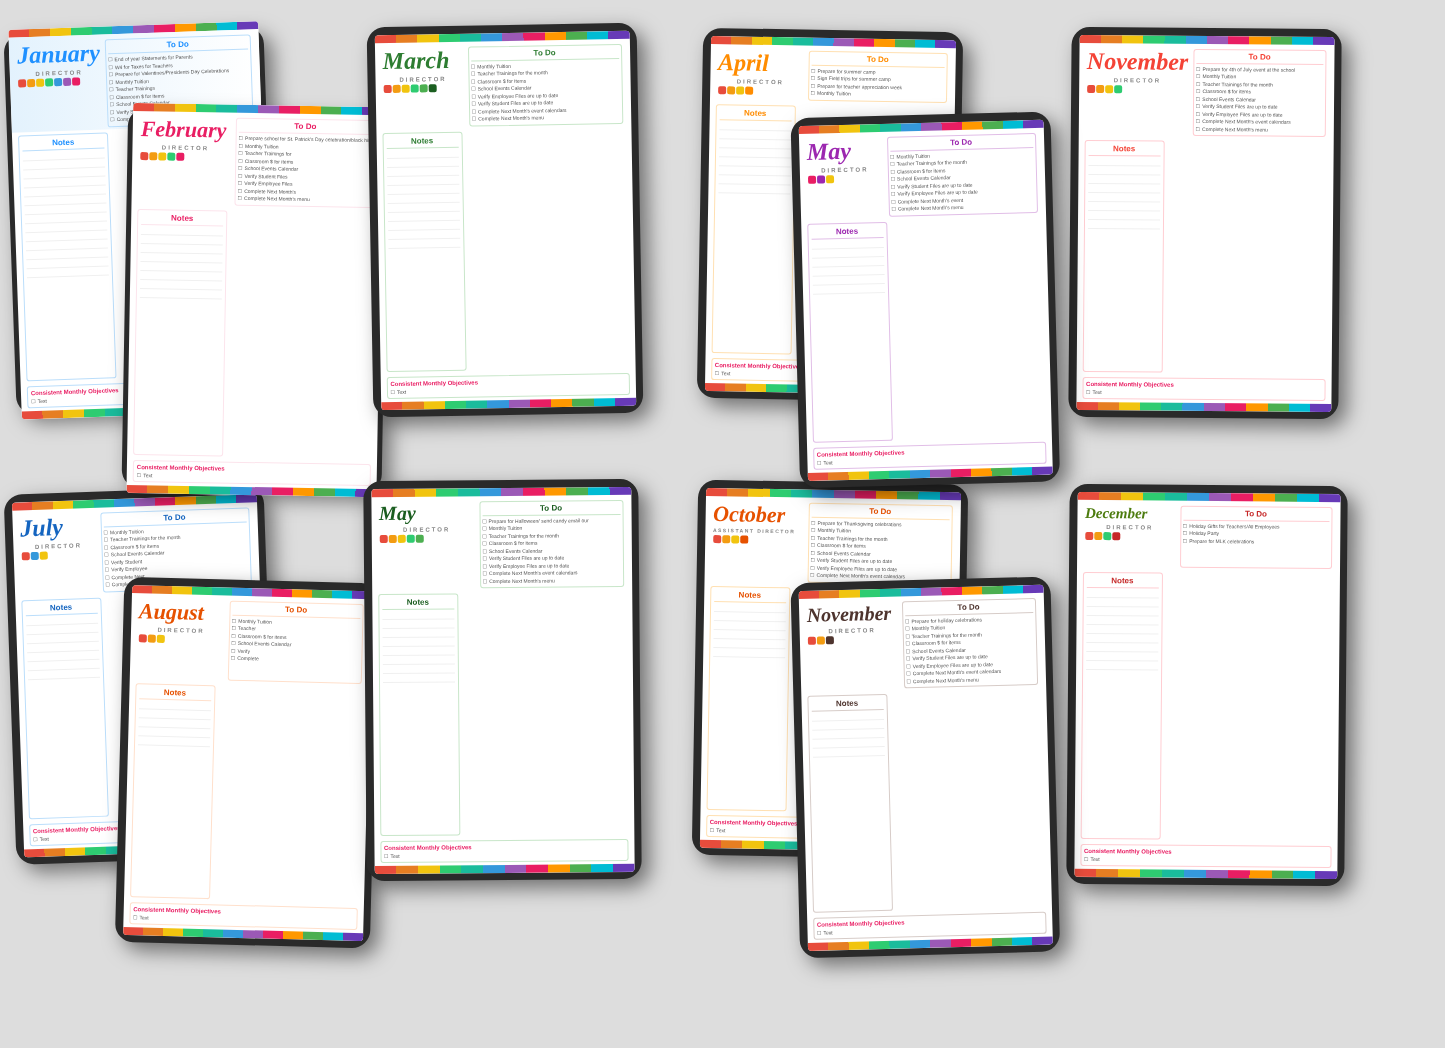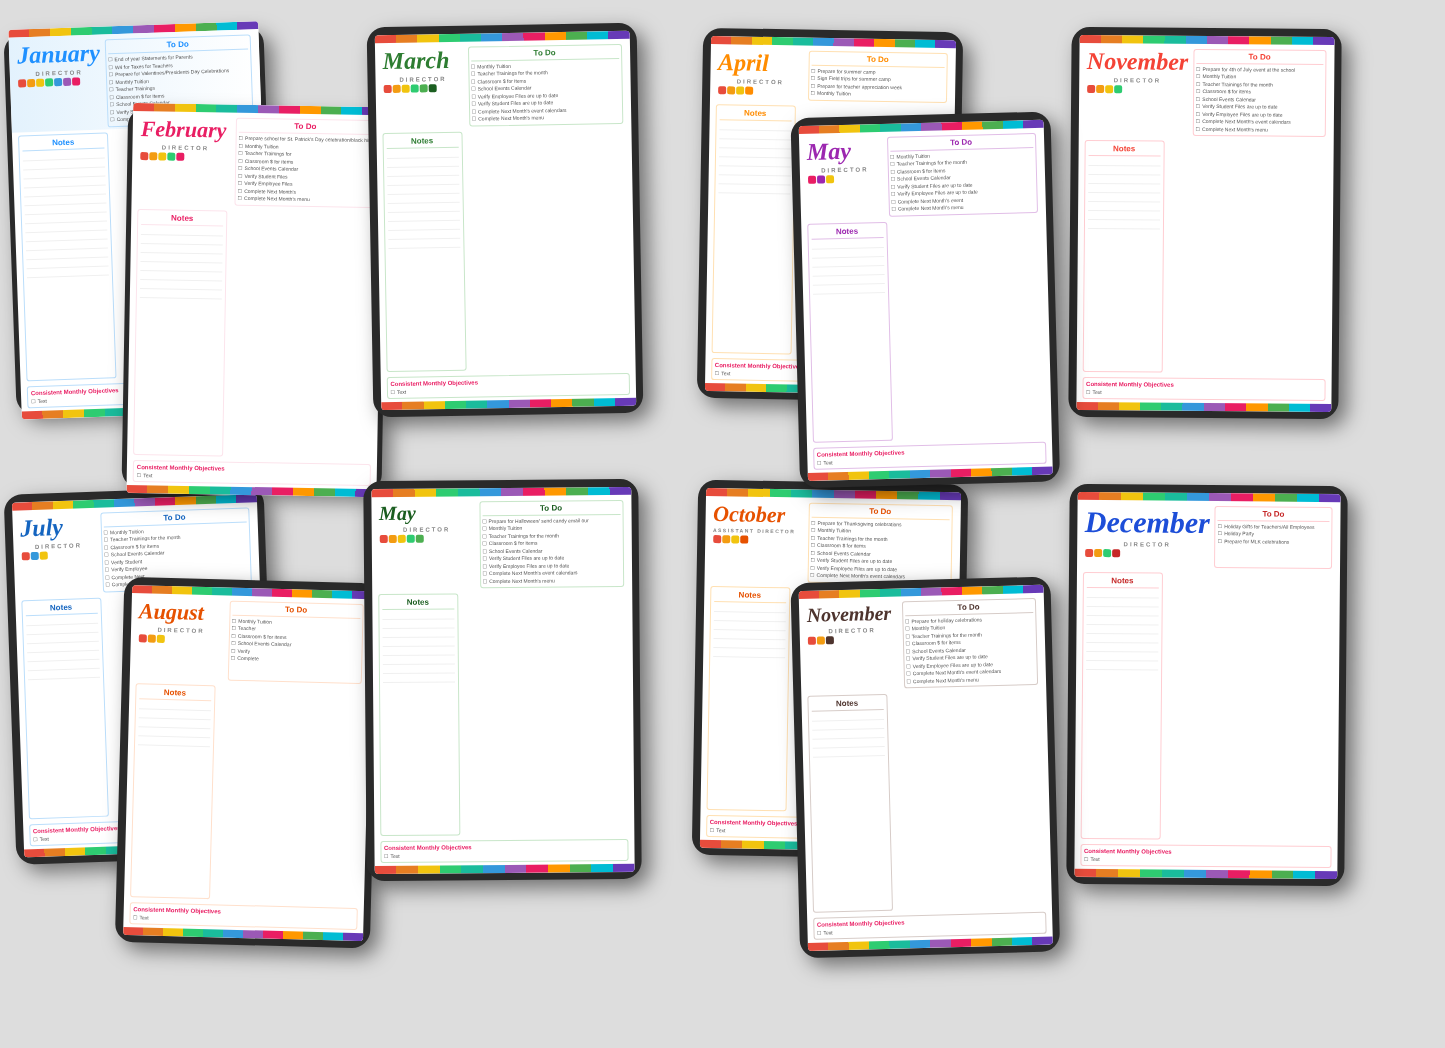"December" span.month-title { color: #1d4ed8 -> #4d7c0f; font-size: 30px -> 15px }
